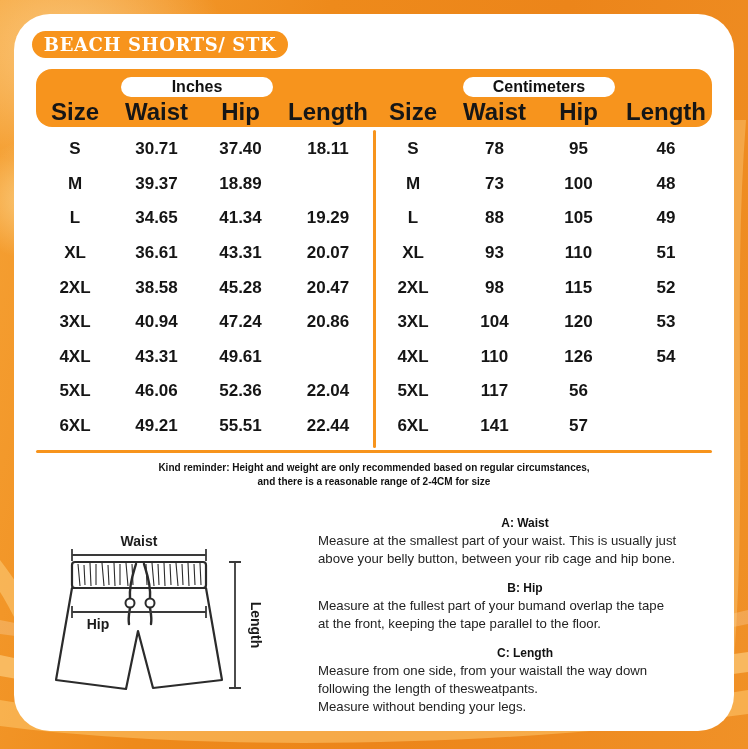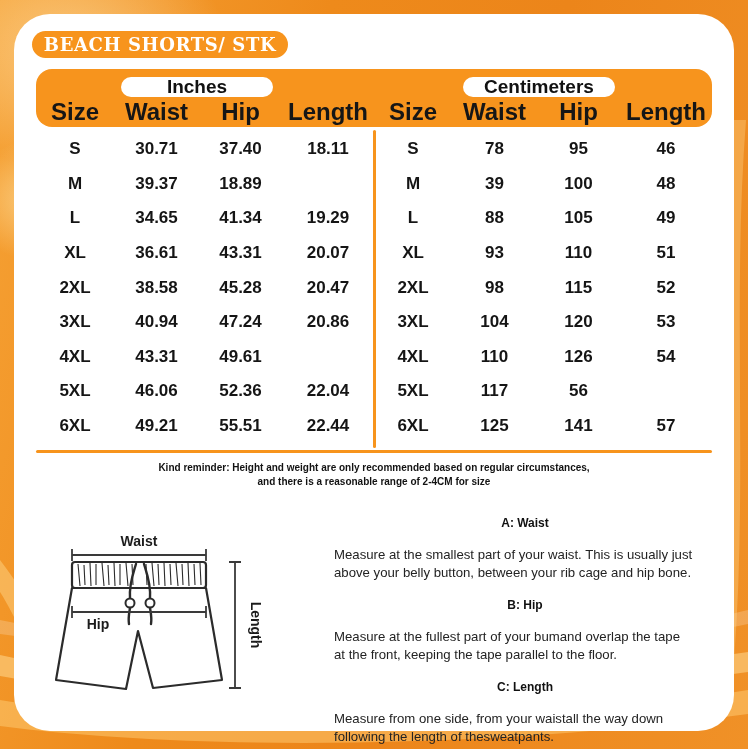"Inches" .unit-pill { font-size: 19px -> 16px }
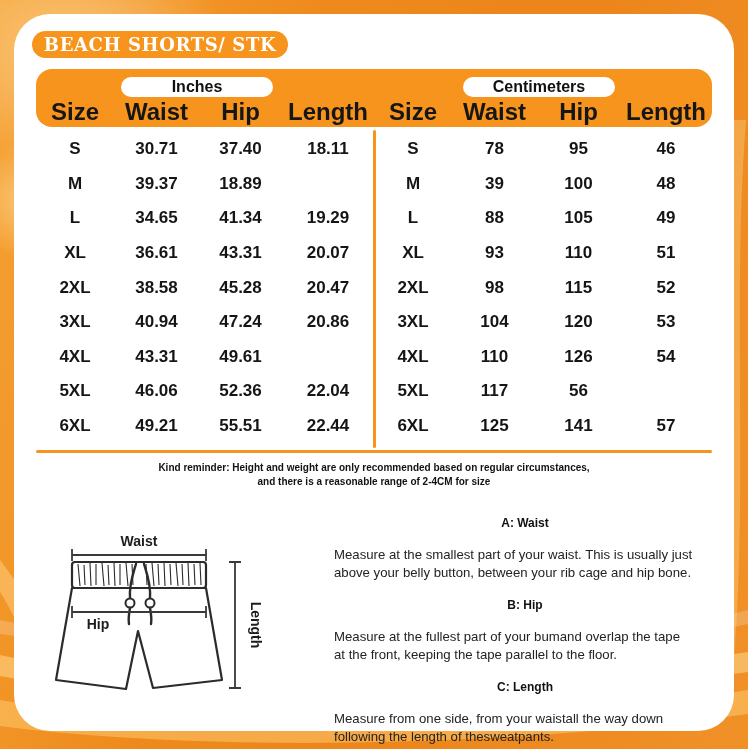"39" div.tcell { text: 39 -> 73 }
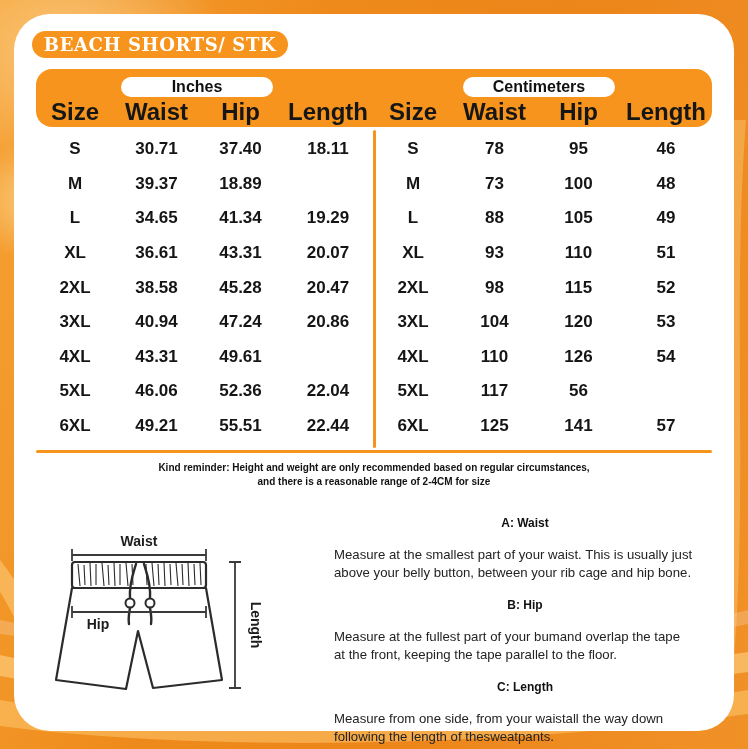"125" div.tcell { html: <div>125</div> -> none }
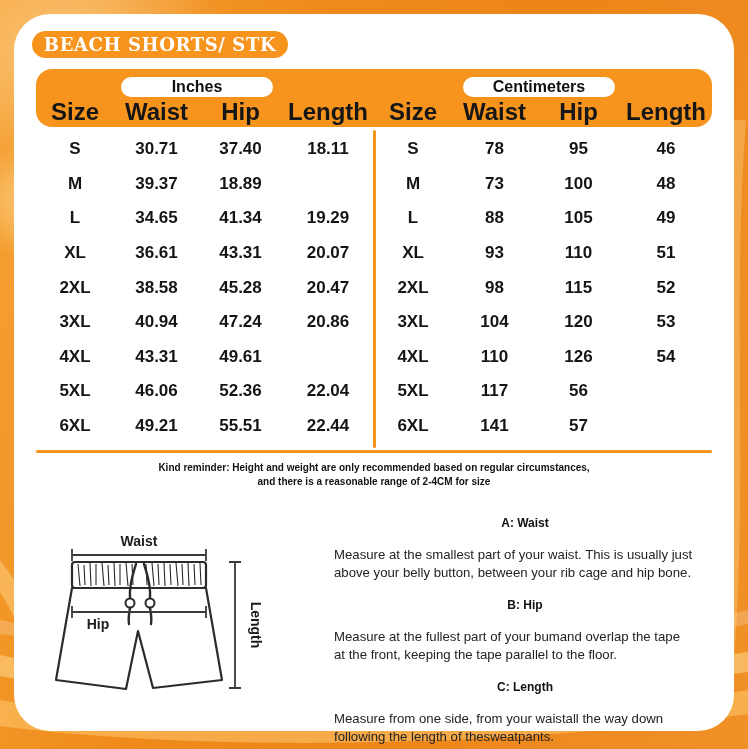"Measure at the smallest part" .gsec p { margin: 16px -> 0 }
